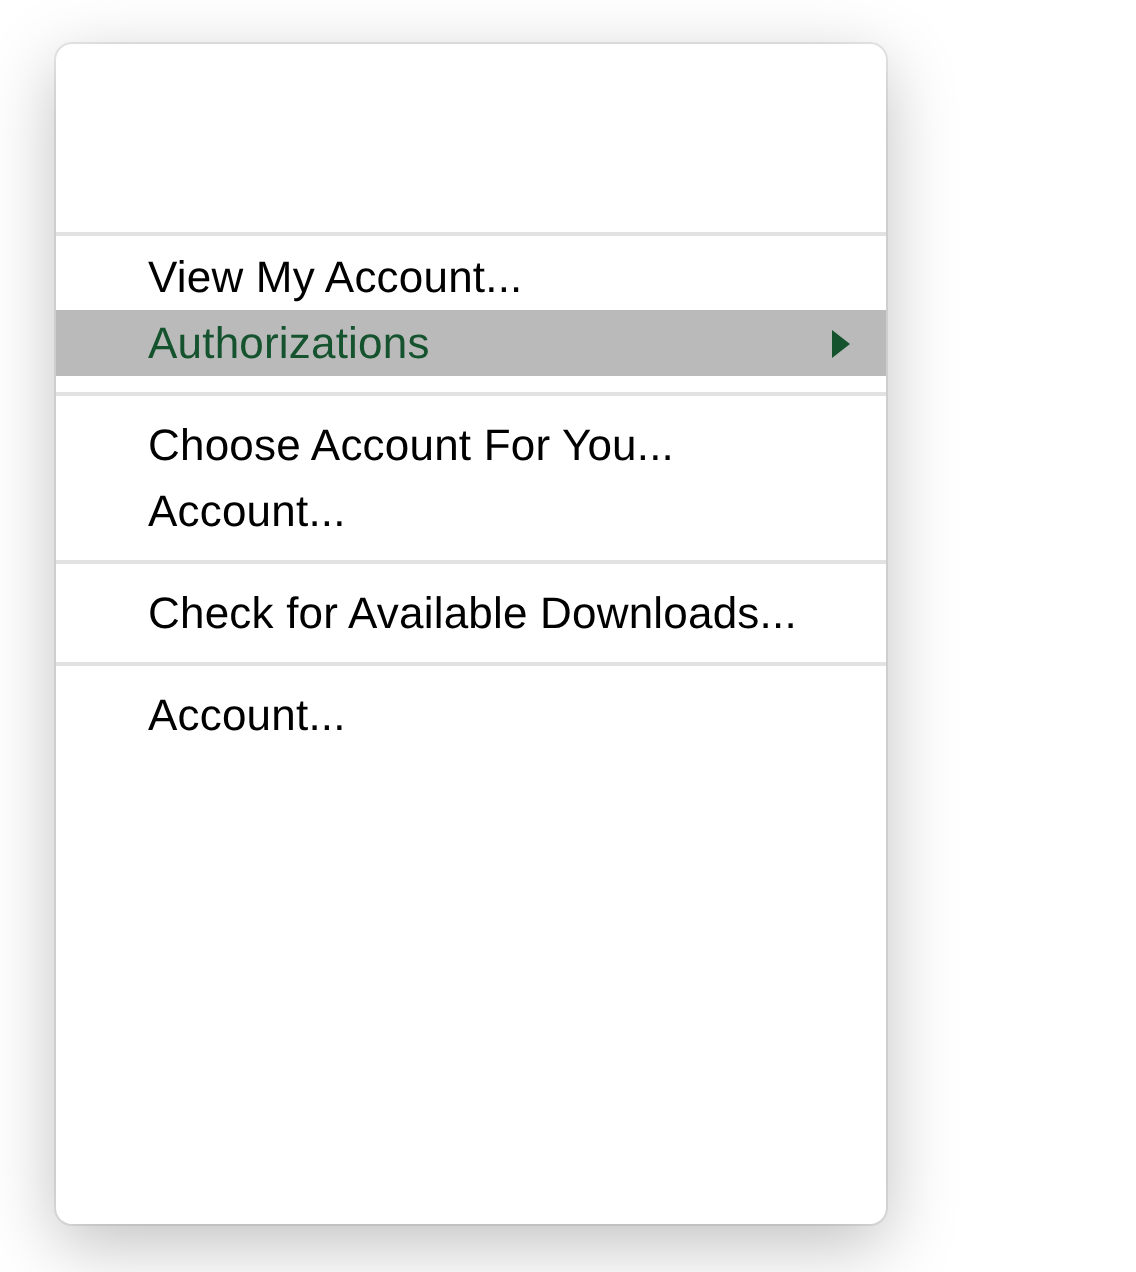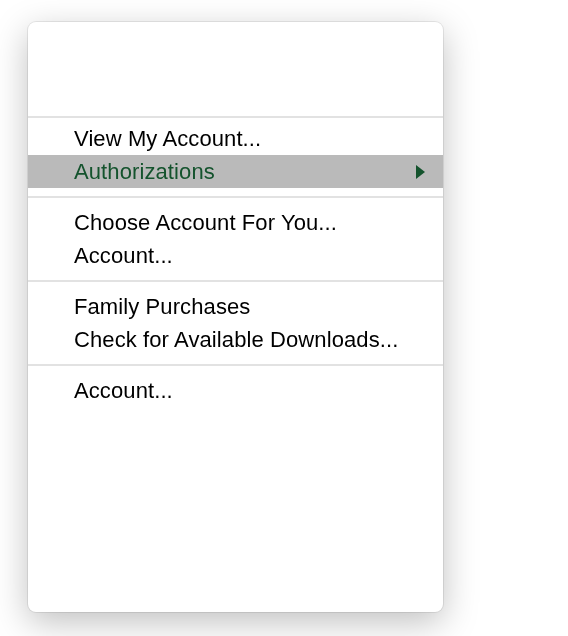"Family Purchases" div.menu-item { html: <div> <span>Family Purchases</span> </div> -> none }
